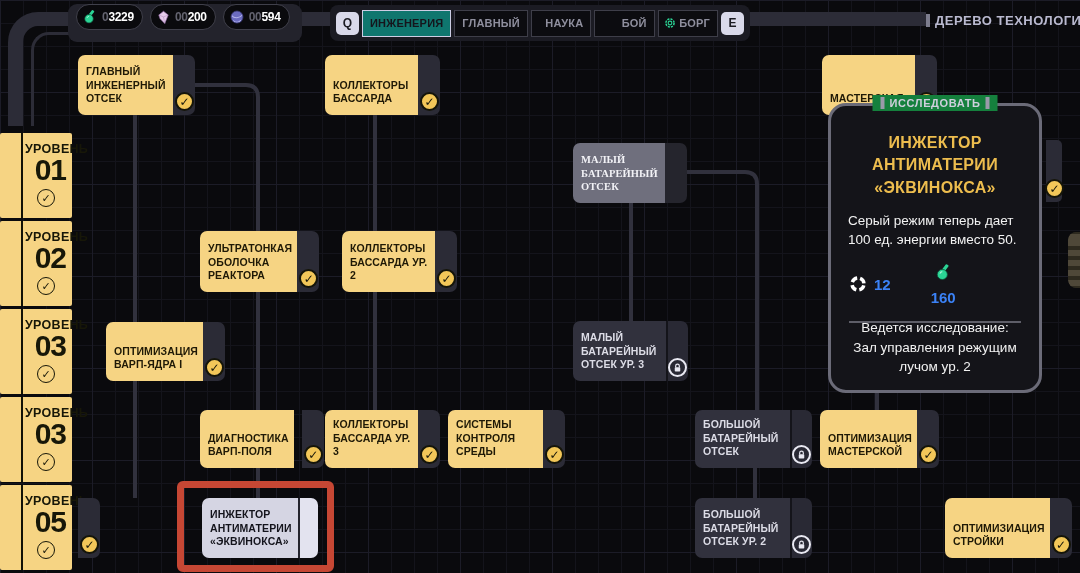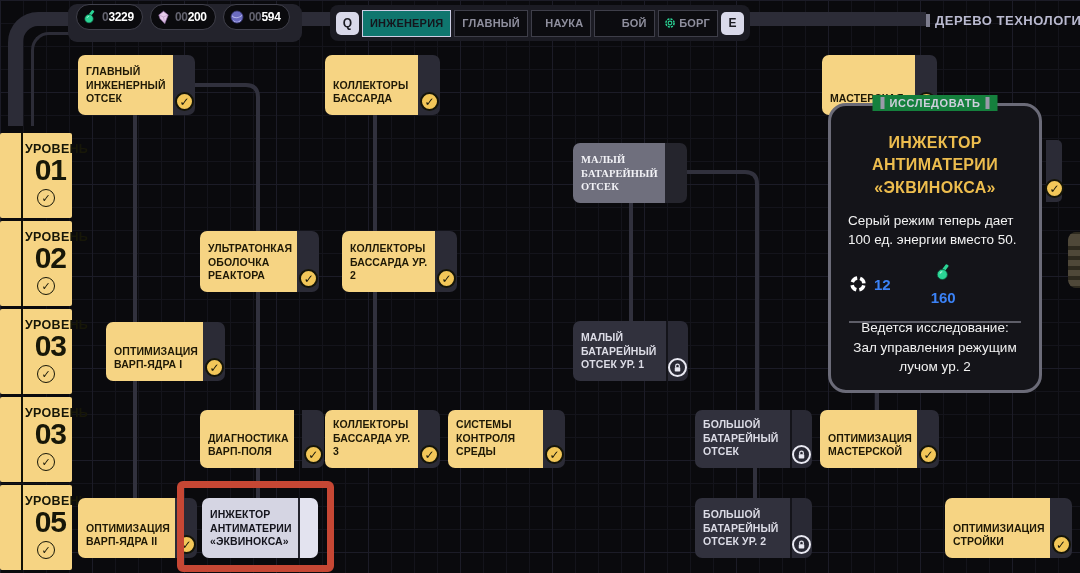"МАЛЫЙ БАТАРЕЙНЫЙ ОТСЕК УР. 1" div.body { text: 1 -> 3 }
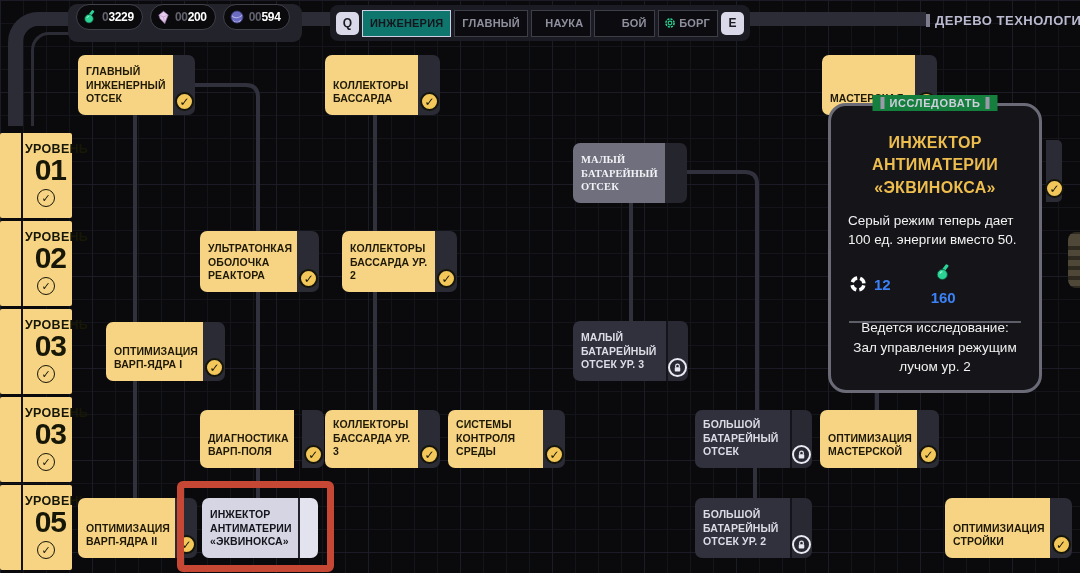"ОПТИМИЗАЦИЯ ВАРП-ЯДРА II" div.body { html: <div>ОПТИМИЗАЦИЯ ВАРП-ЯДРА II</div> -> none }
